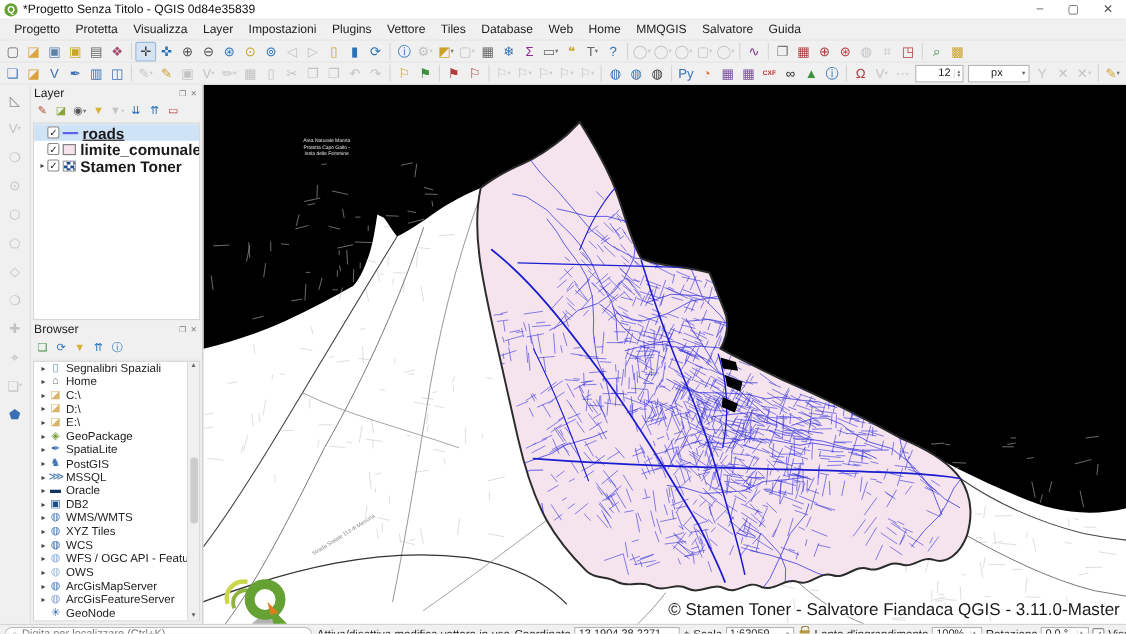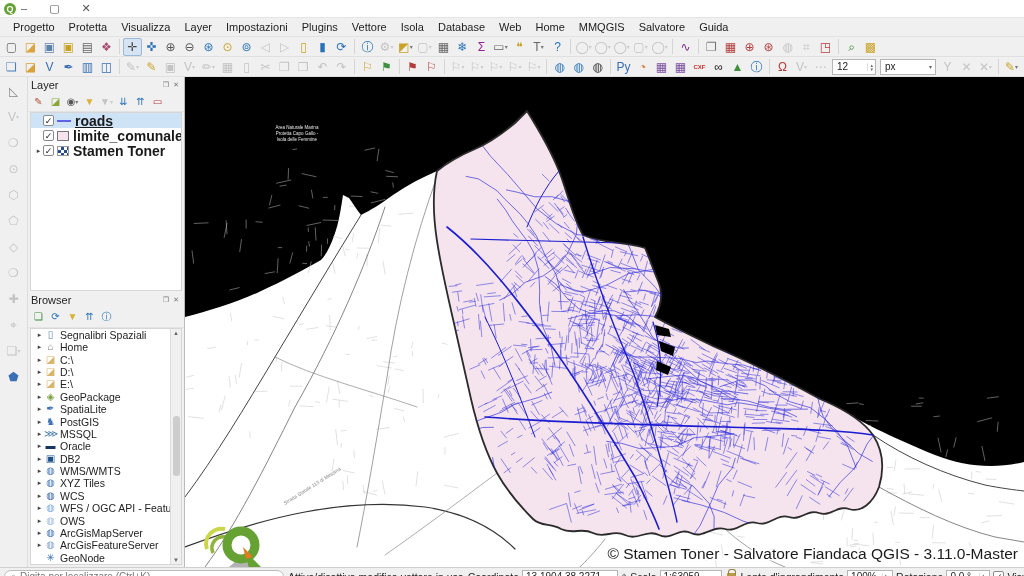"*Progetto Senza Titolo - QGIS" div.title { html: none -> <div>*Progetto Senza Titolo - QGIS 0d84e35839</div> }
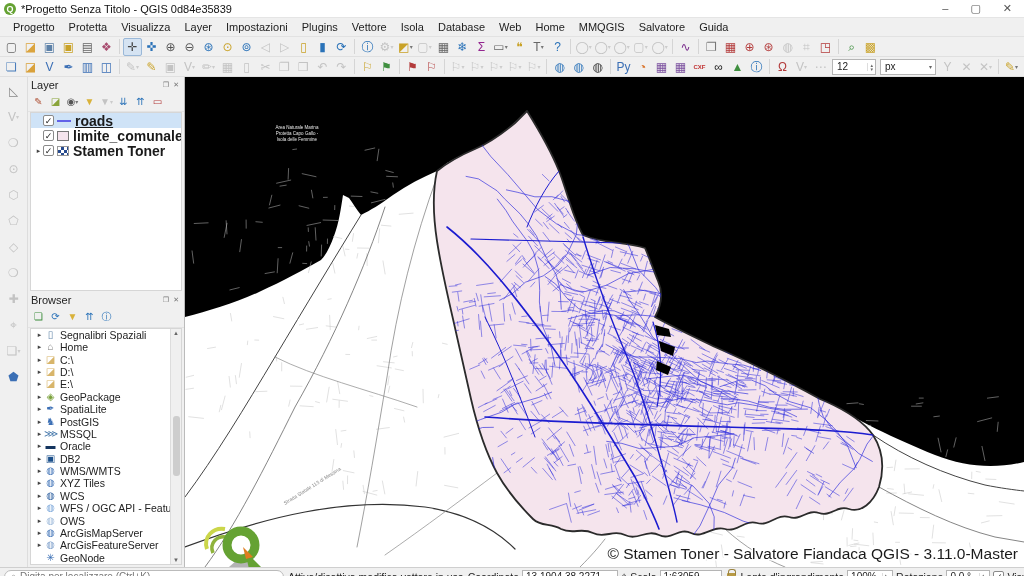"Isola" div.menu { text: Isola -> Tiles }
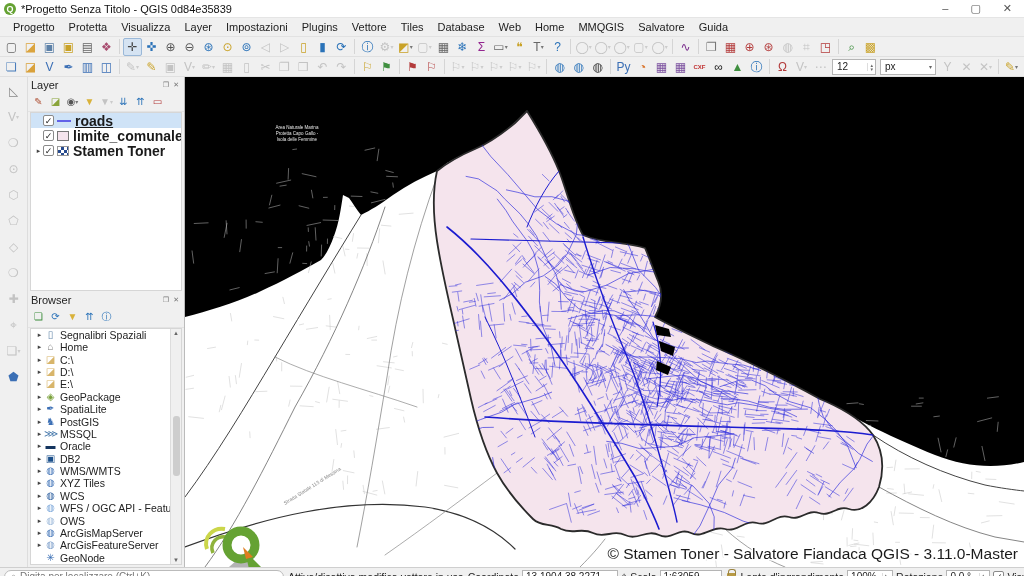"12" .spinbox .v,.combobox .v { padding-left: 4px -> 20px }
